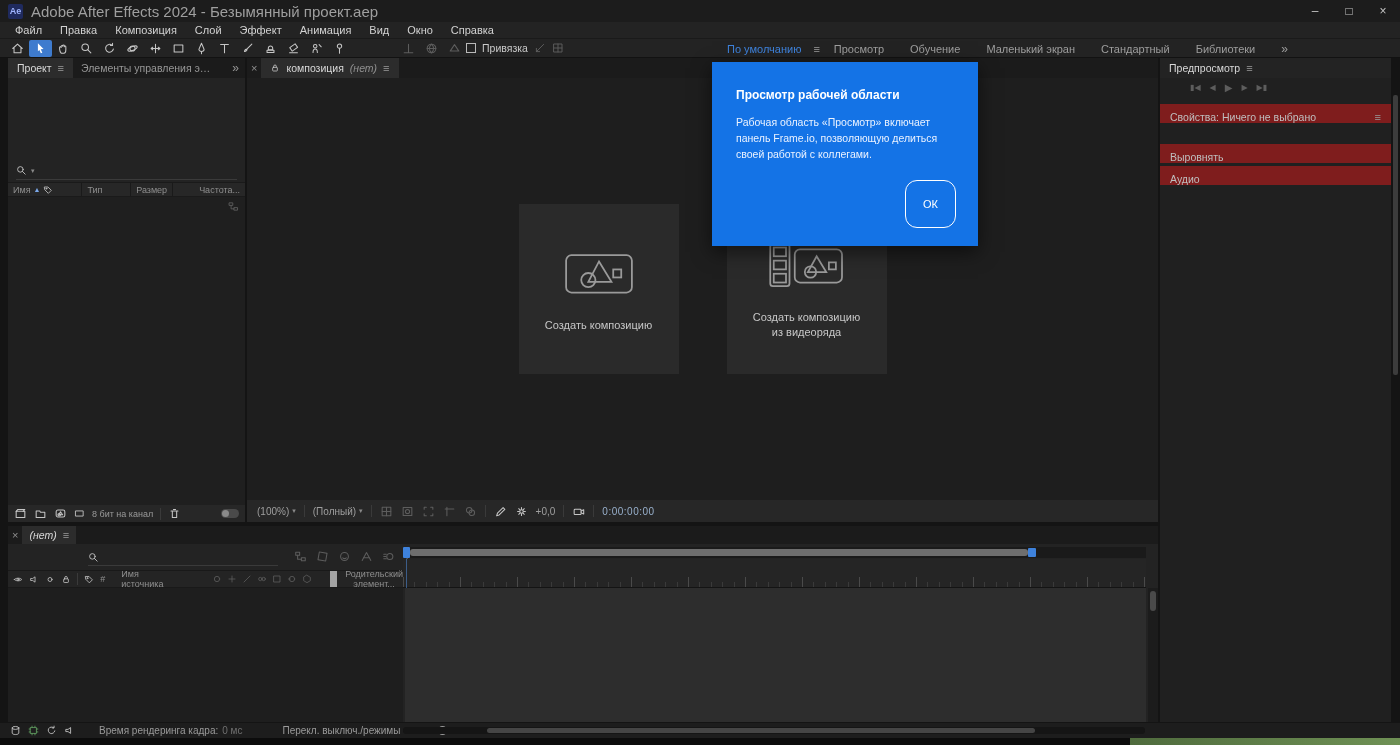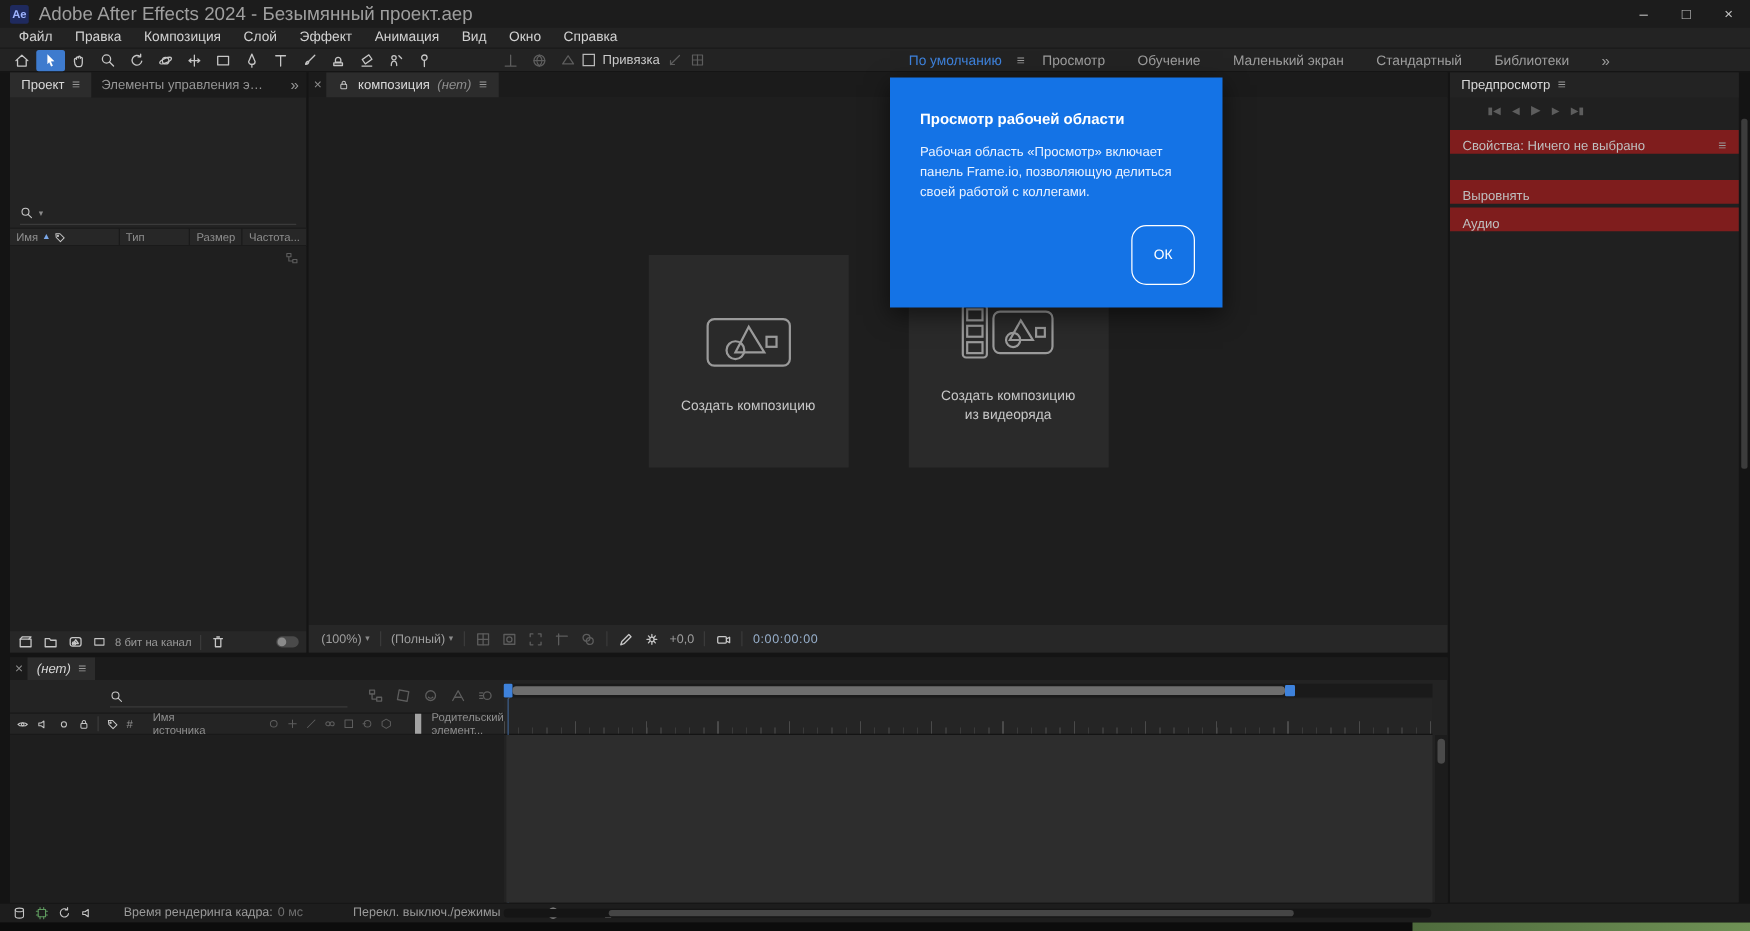"Частота..." span.pcol { margin-left: none -> 21px }
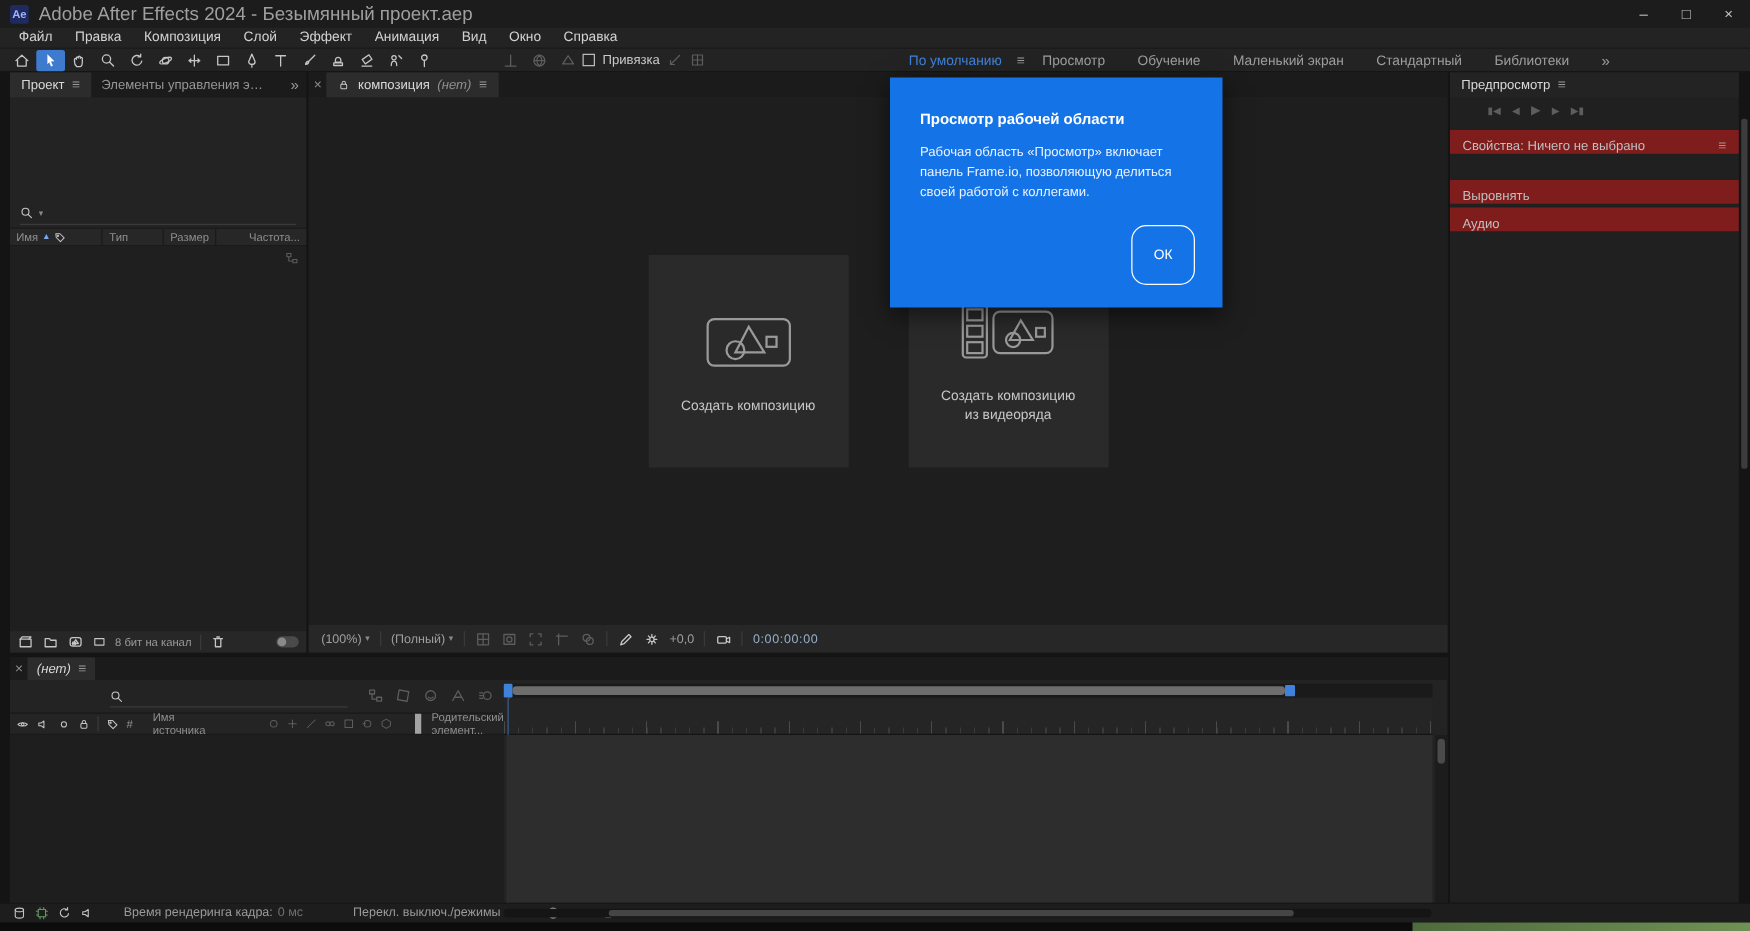"Родительский элемент..." span { border-left: 5px solid #a3a3a3 -> 7px solid #a3a3a3; text-align: none -> center }
